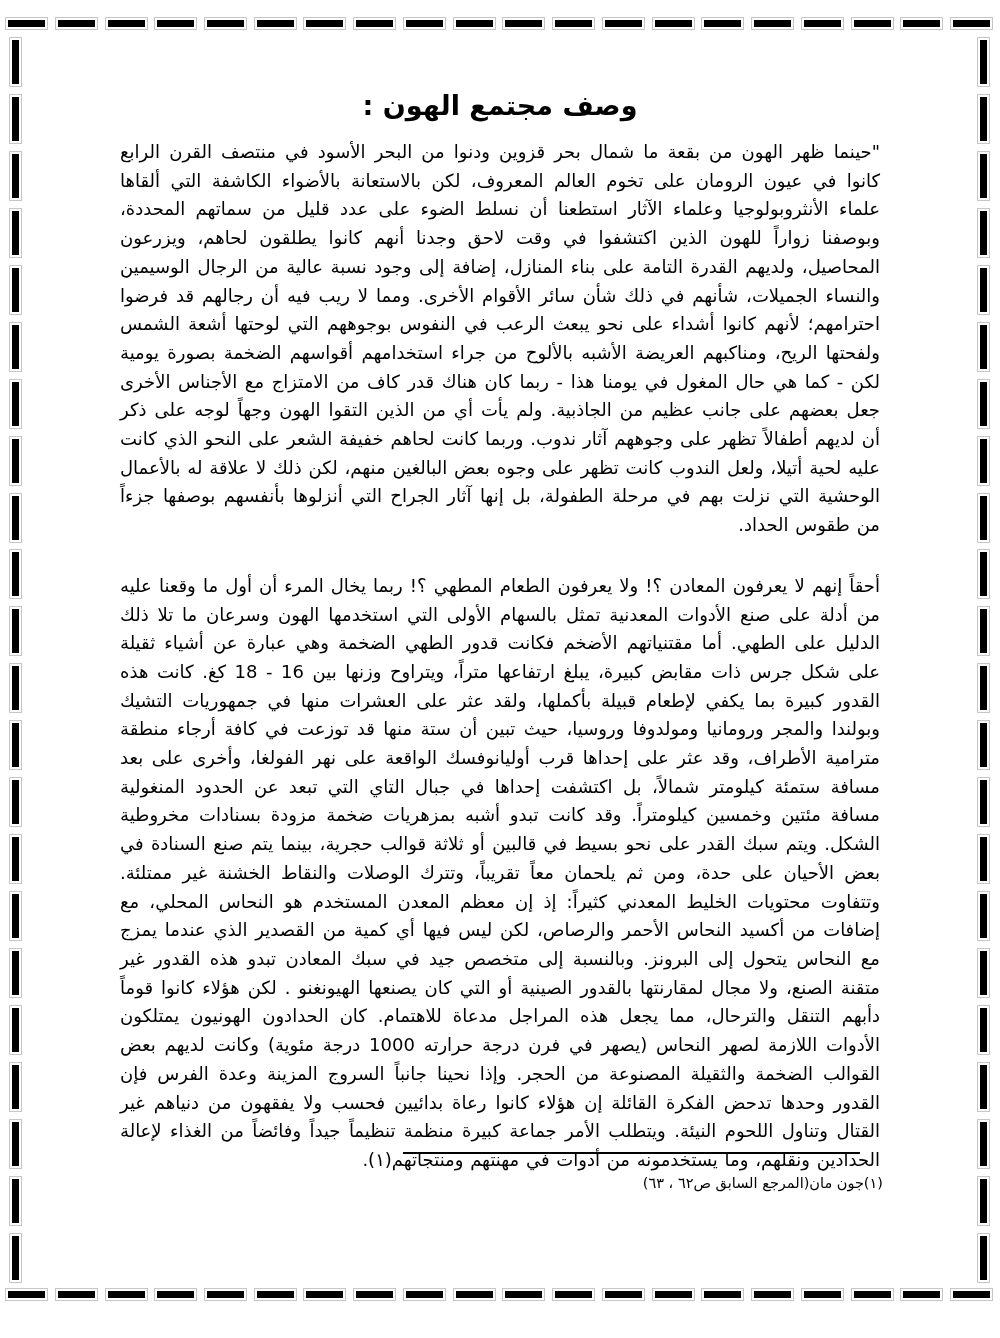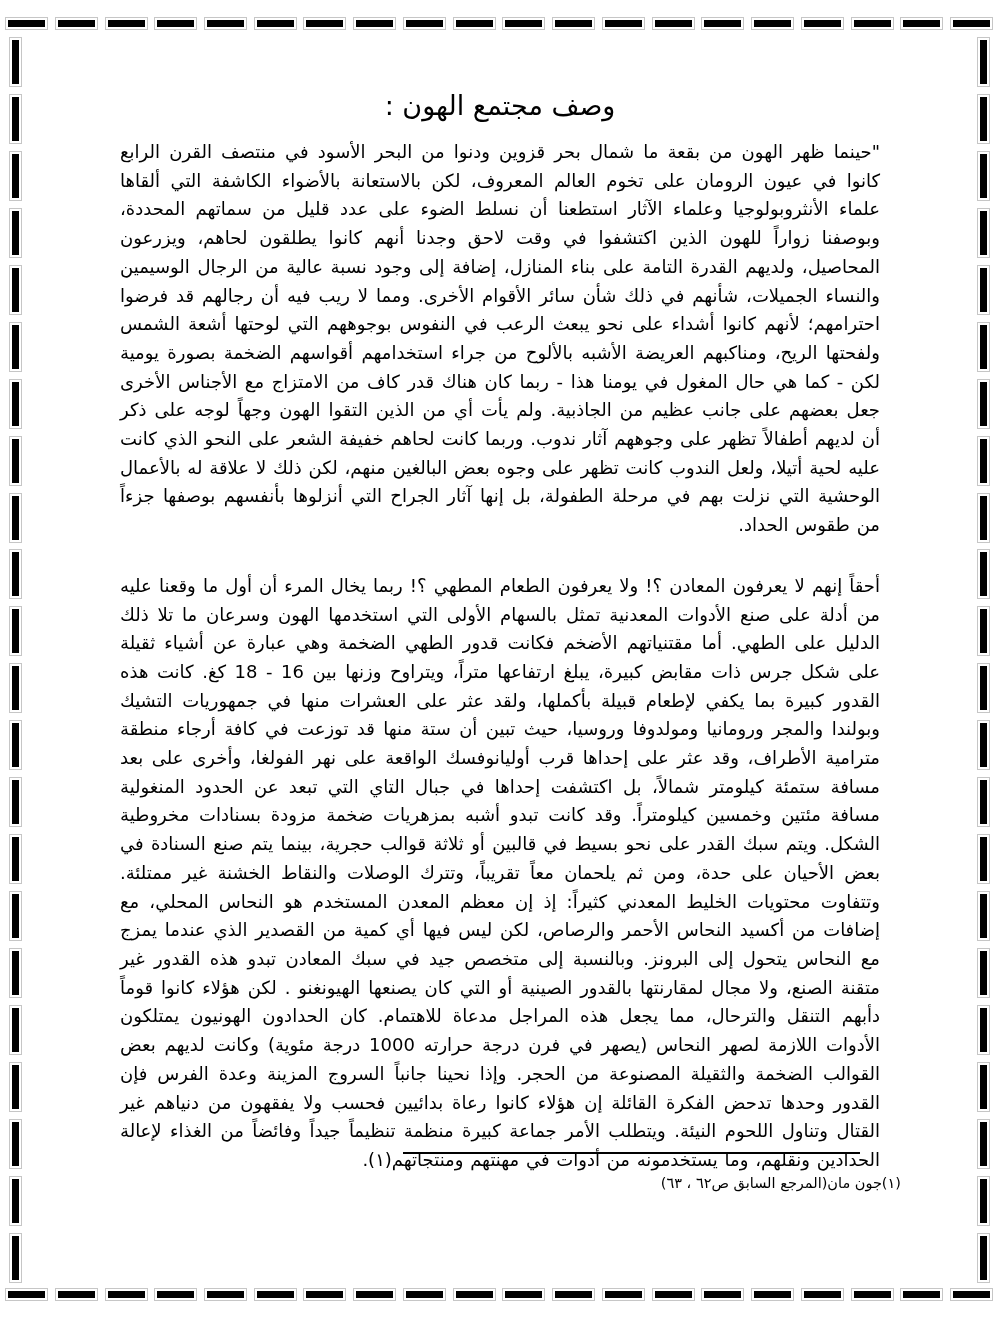"وصف مجتمع الهون :" .doc-title { font-weight: normal -> bold }
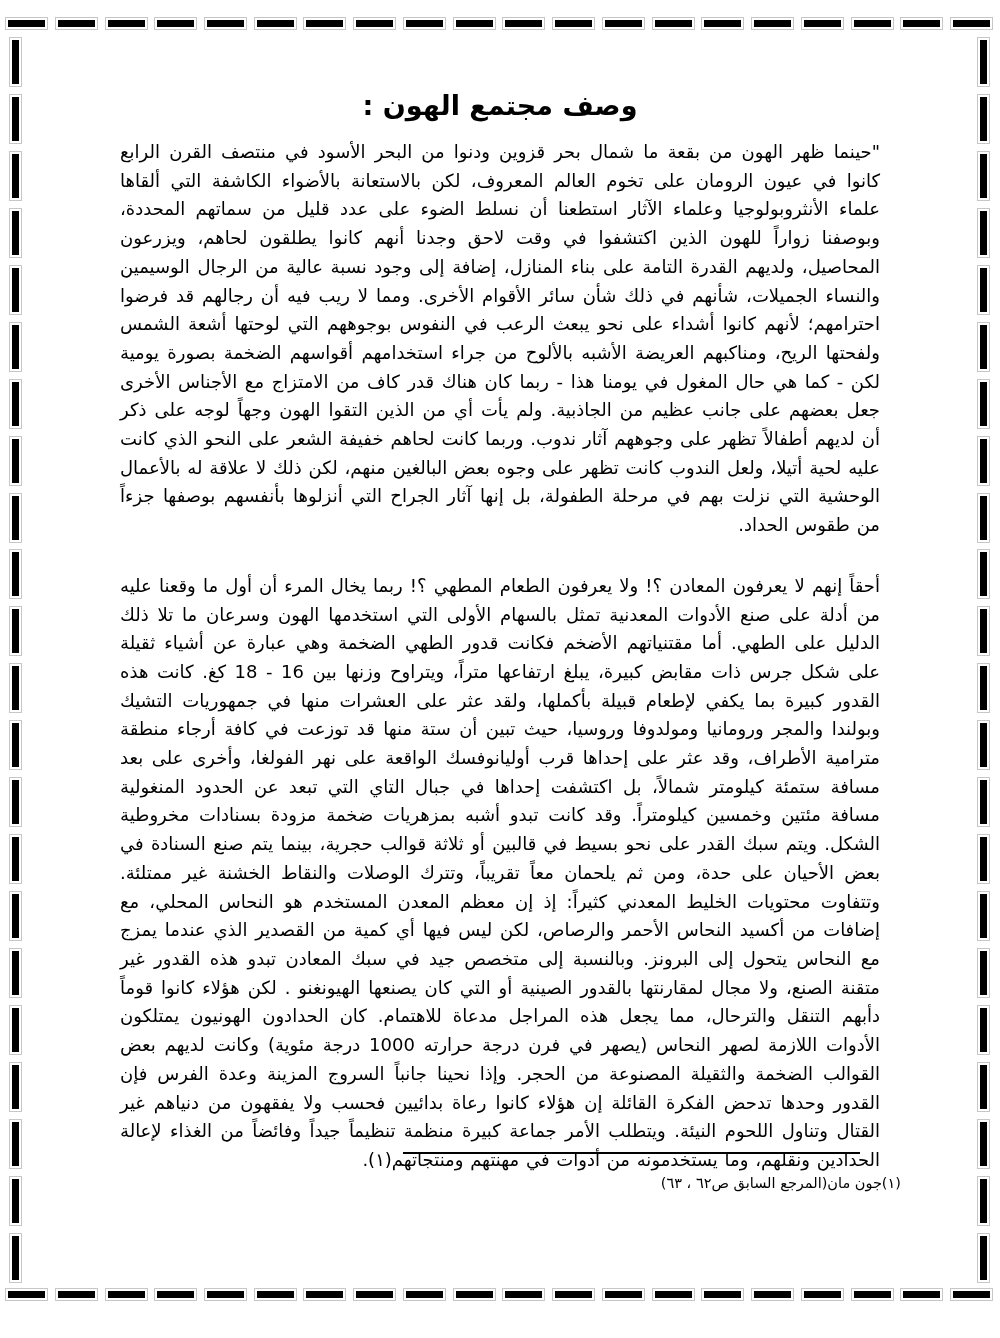"(١)جون مان(المرجع السابق ص٦٢ ،" .footnote { right: 99px -> 117px }
